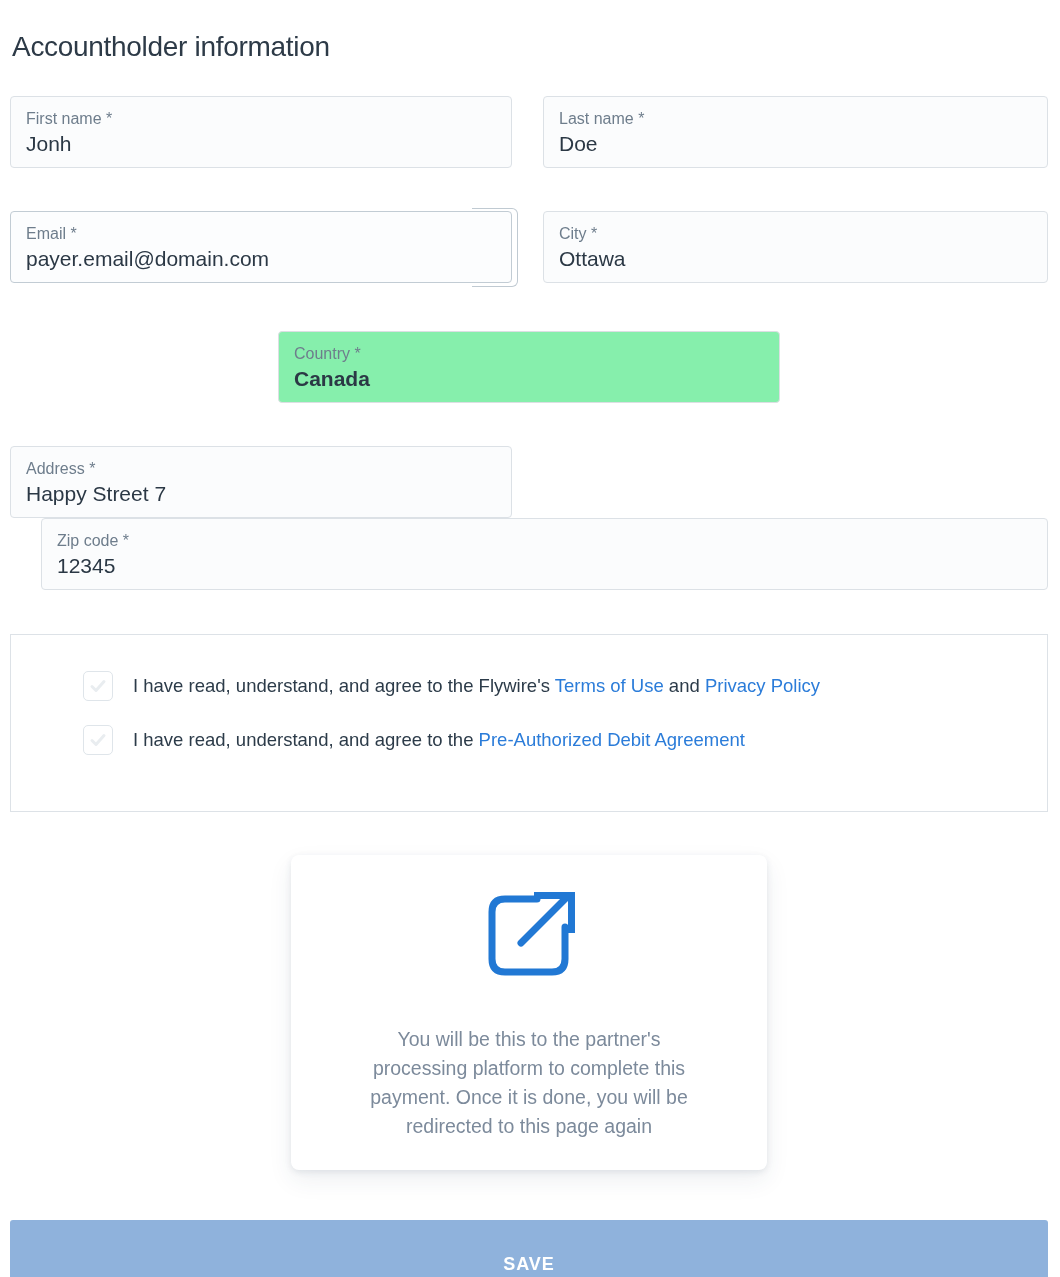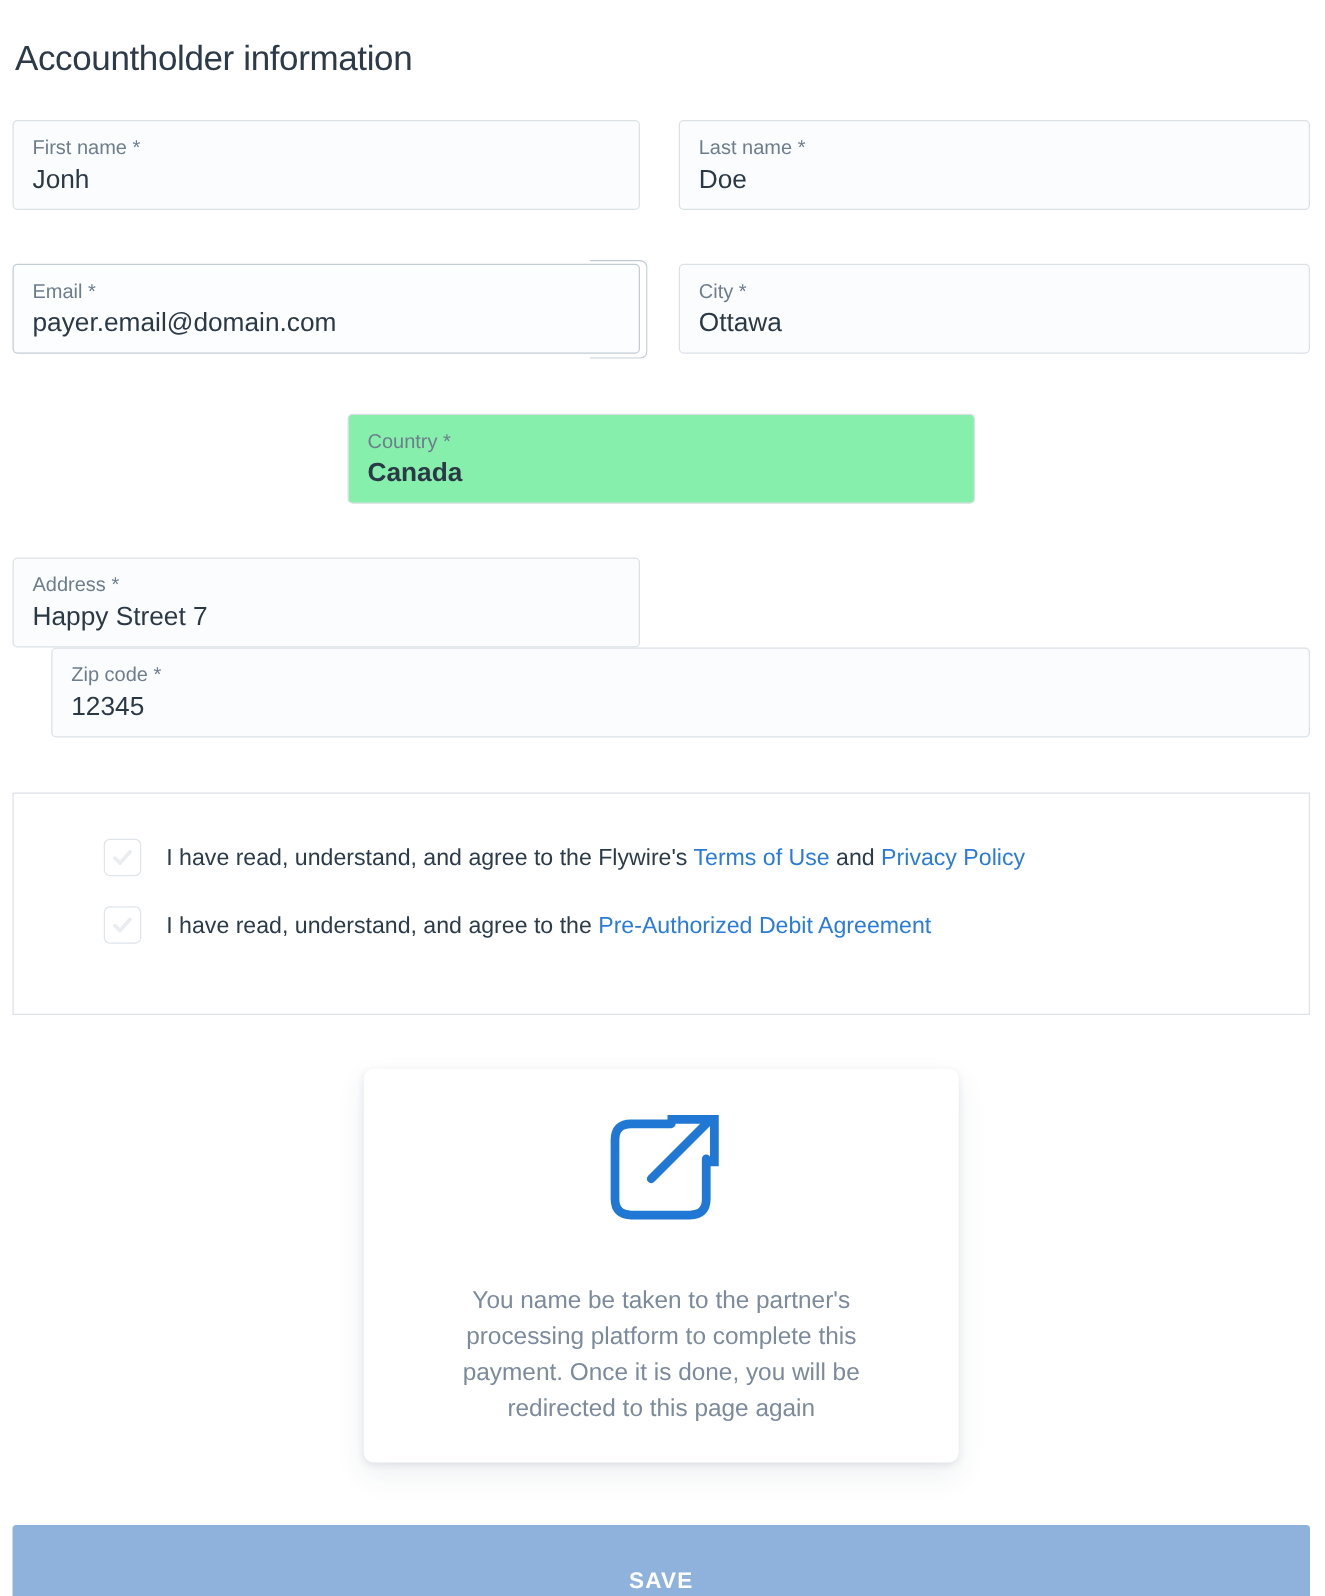"You name be taken to" div { text: name be taken -> will be this }
